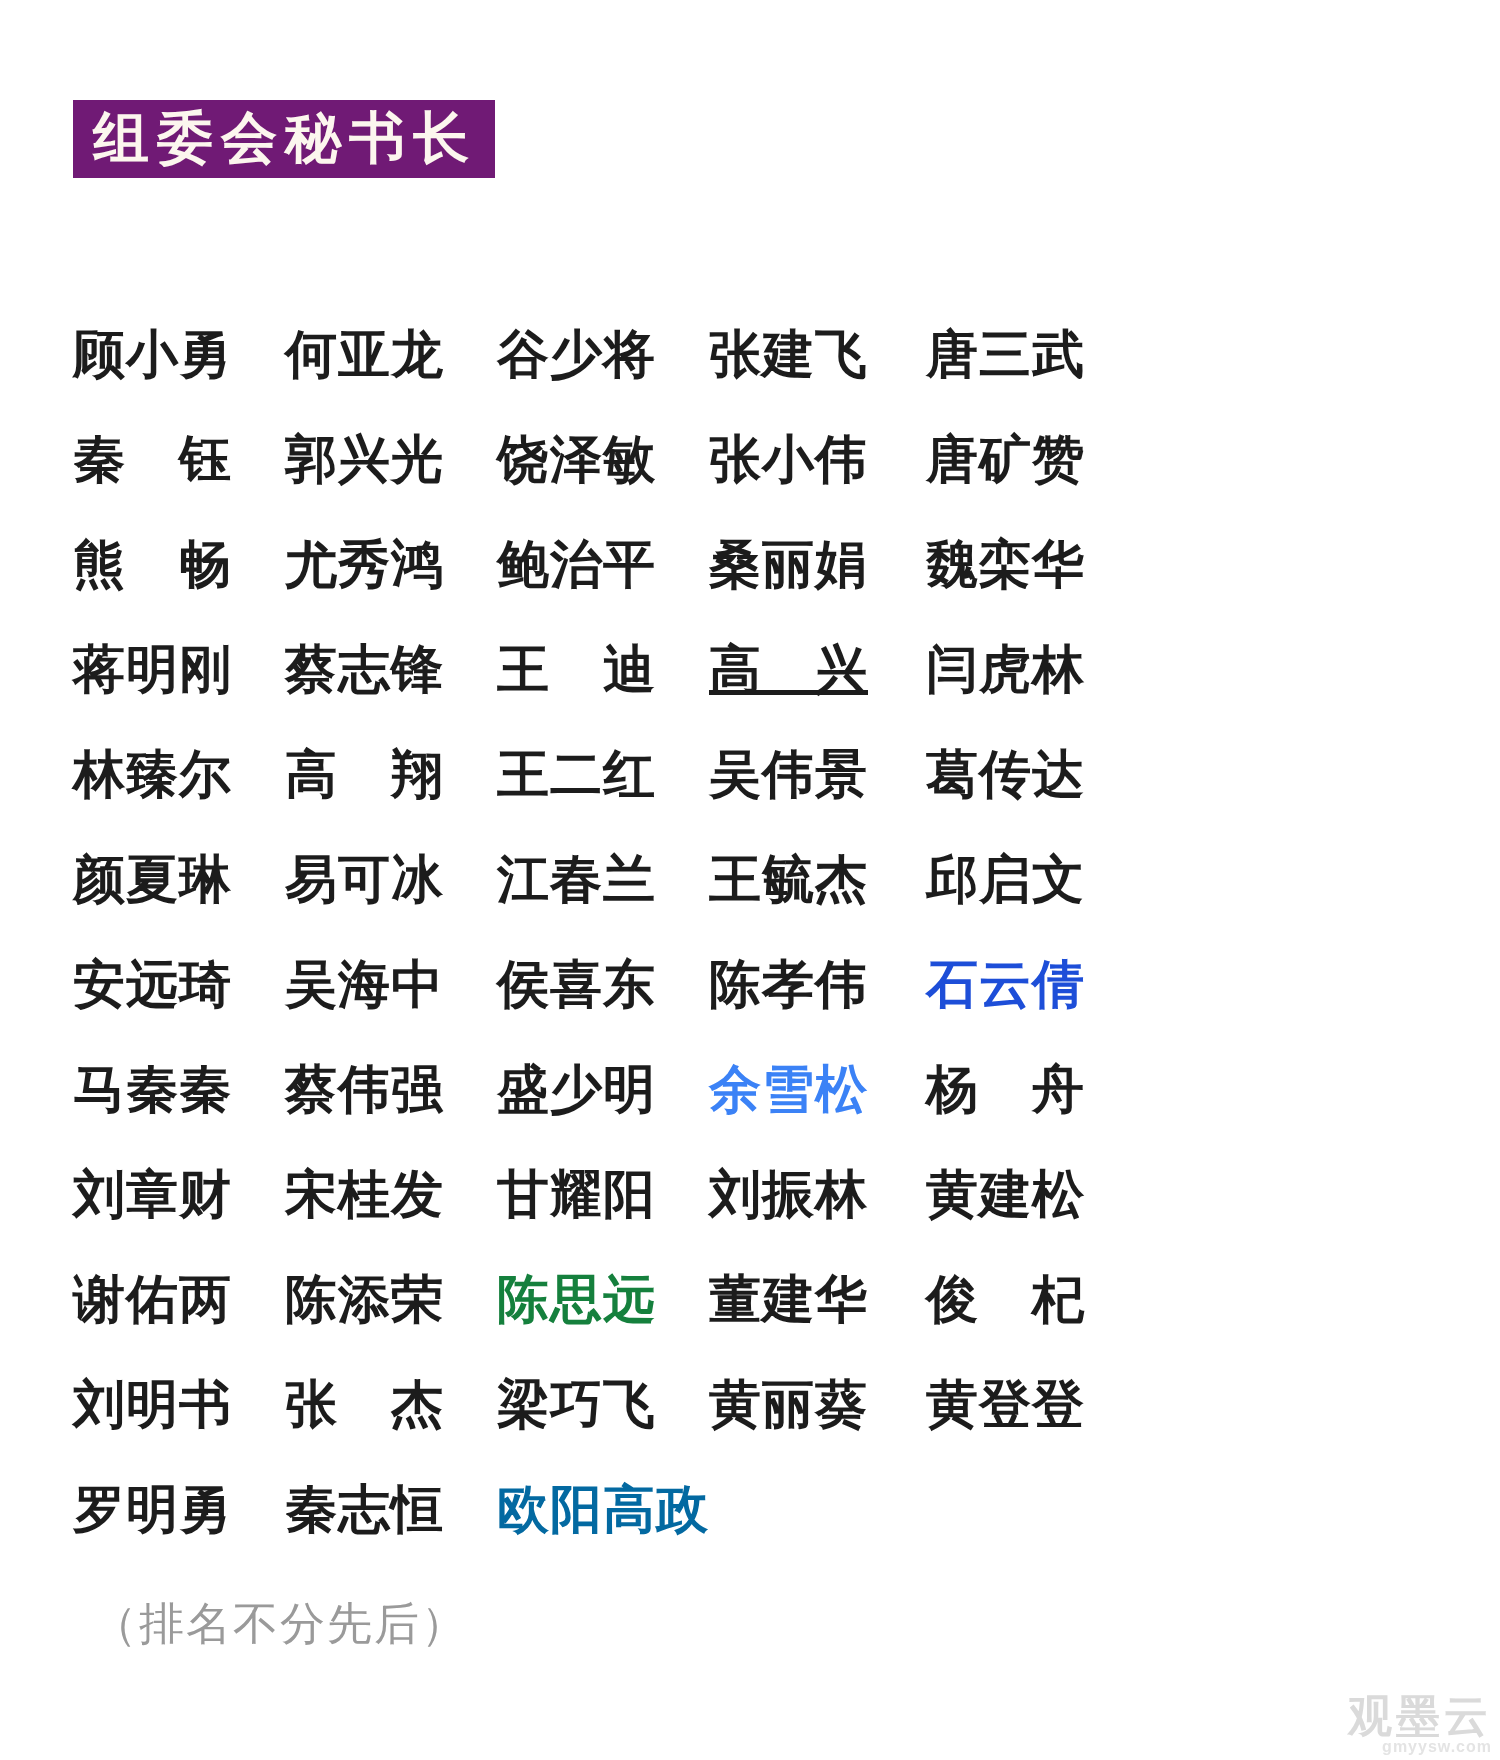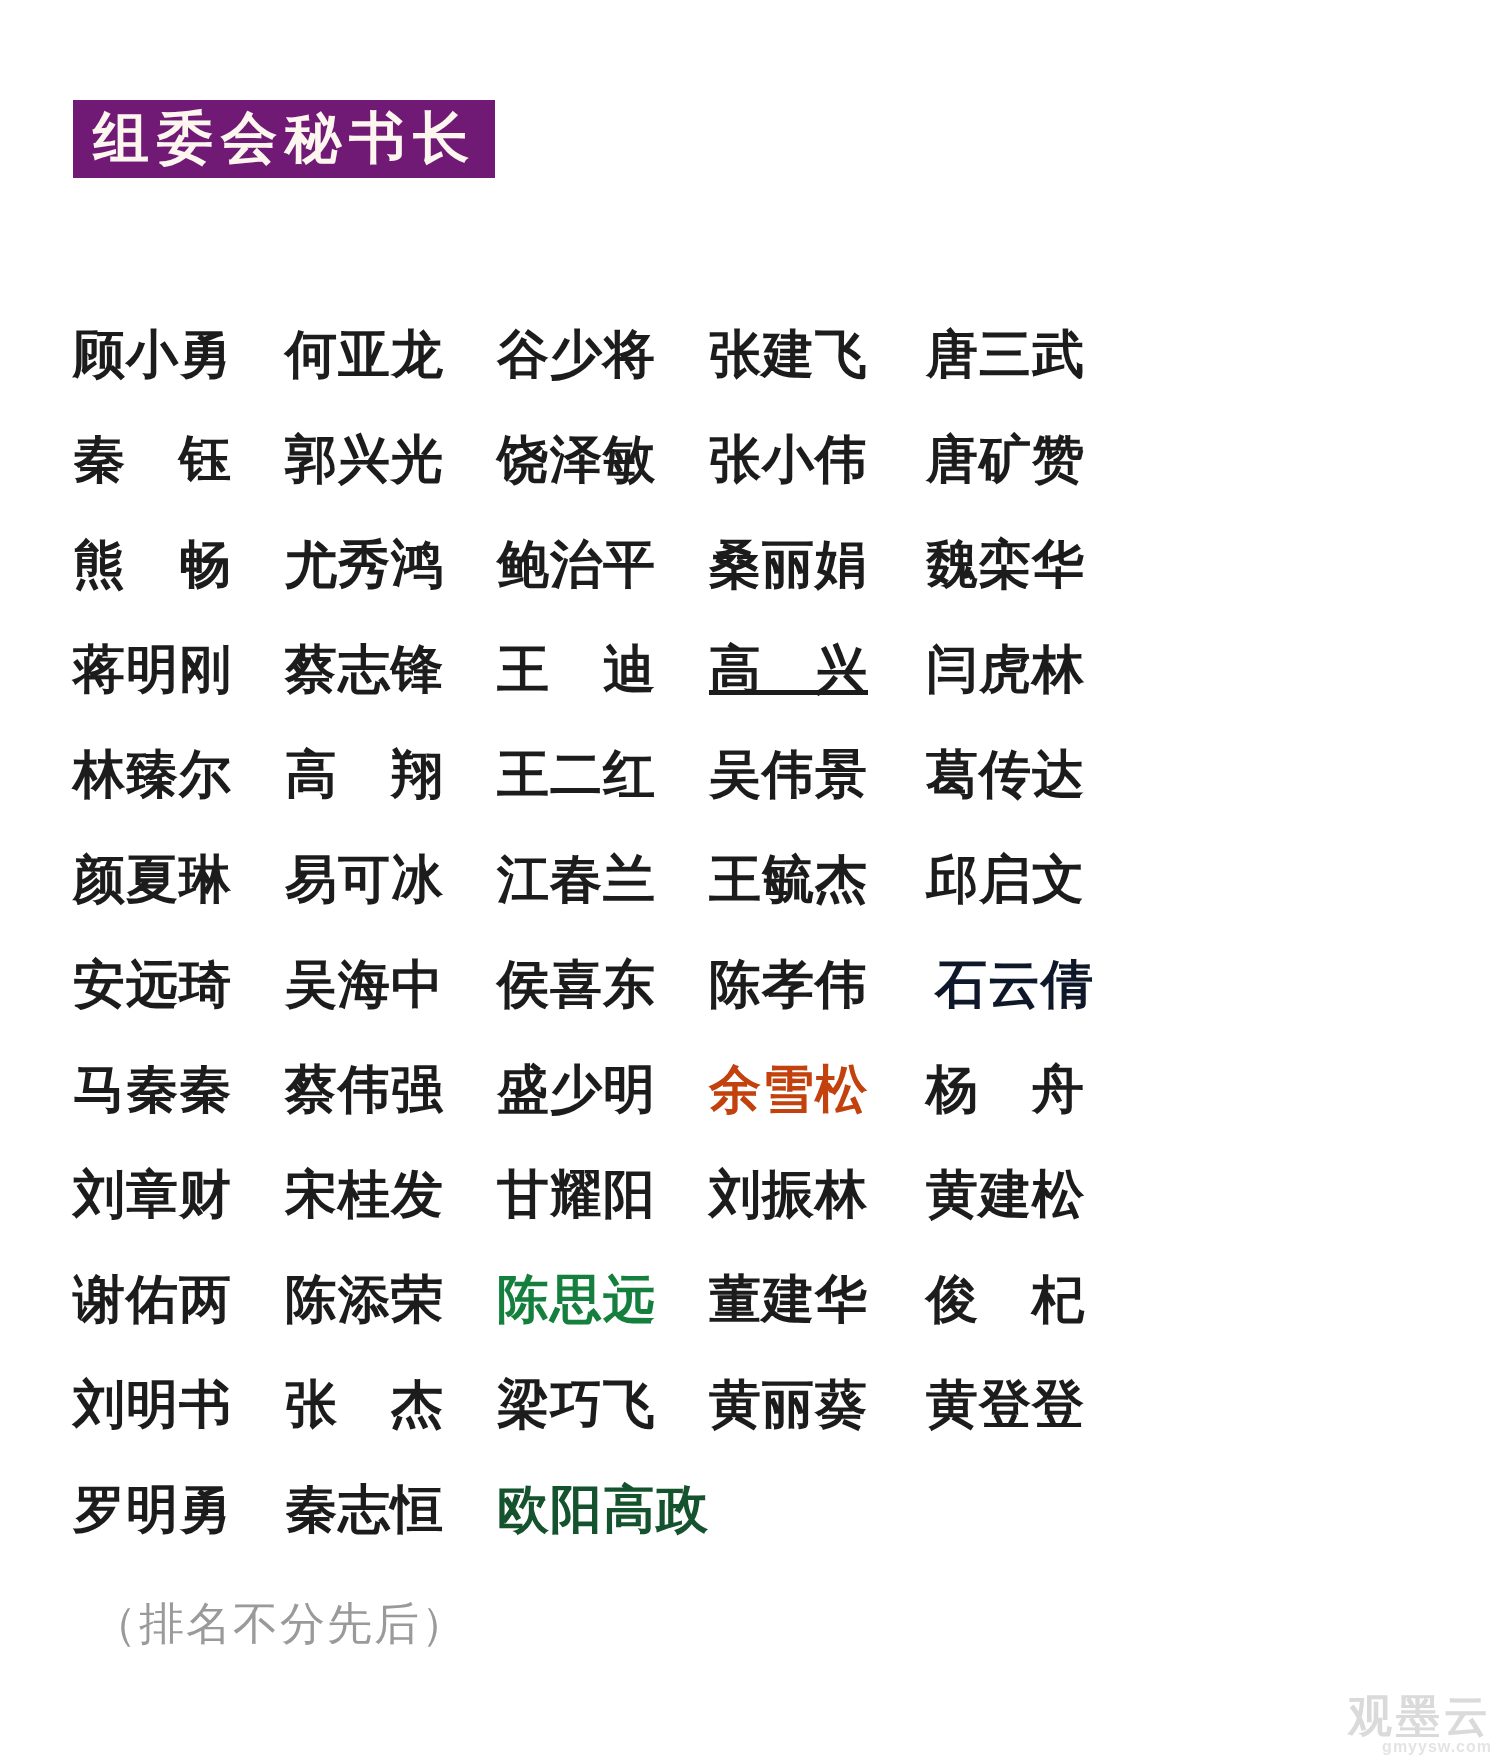"石云倩" div.name-cell { color: #0f172a -> #1d4ed8; margin-left: 9px -> none }
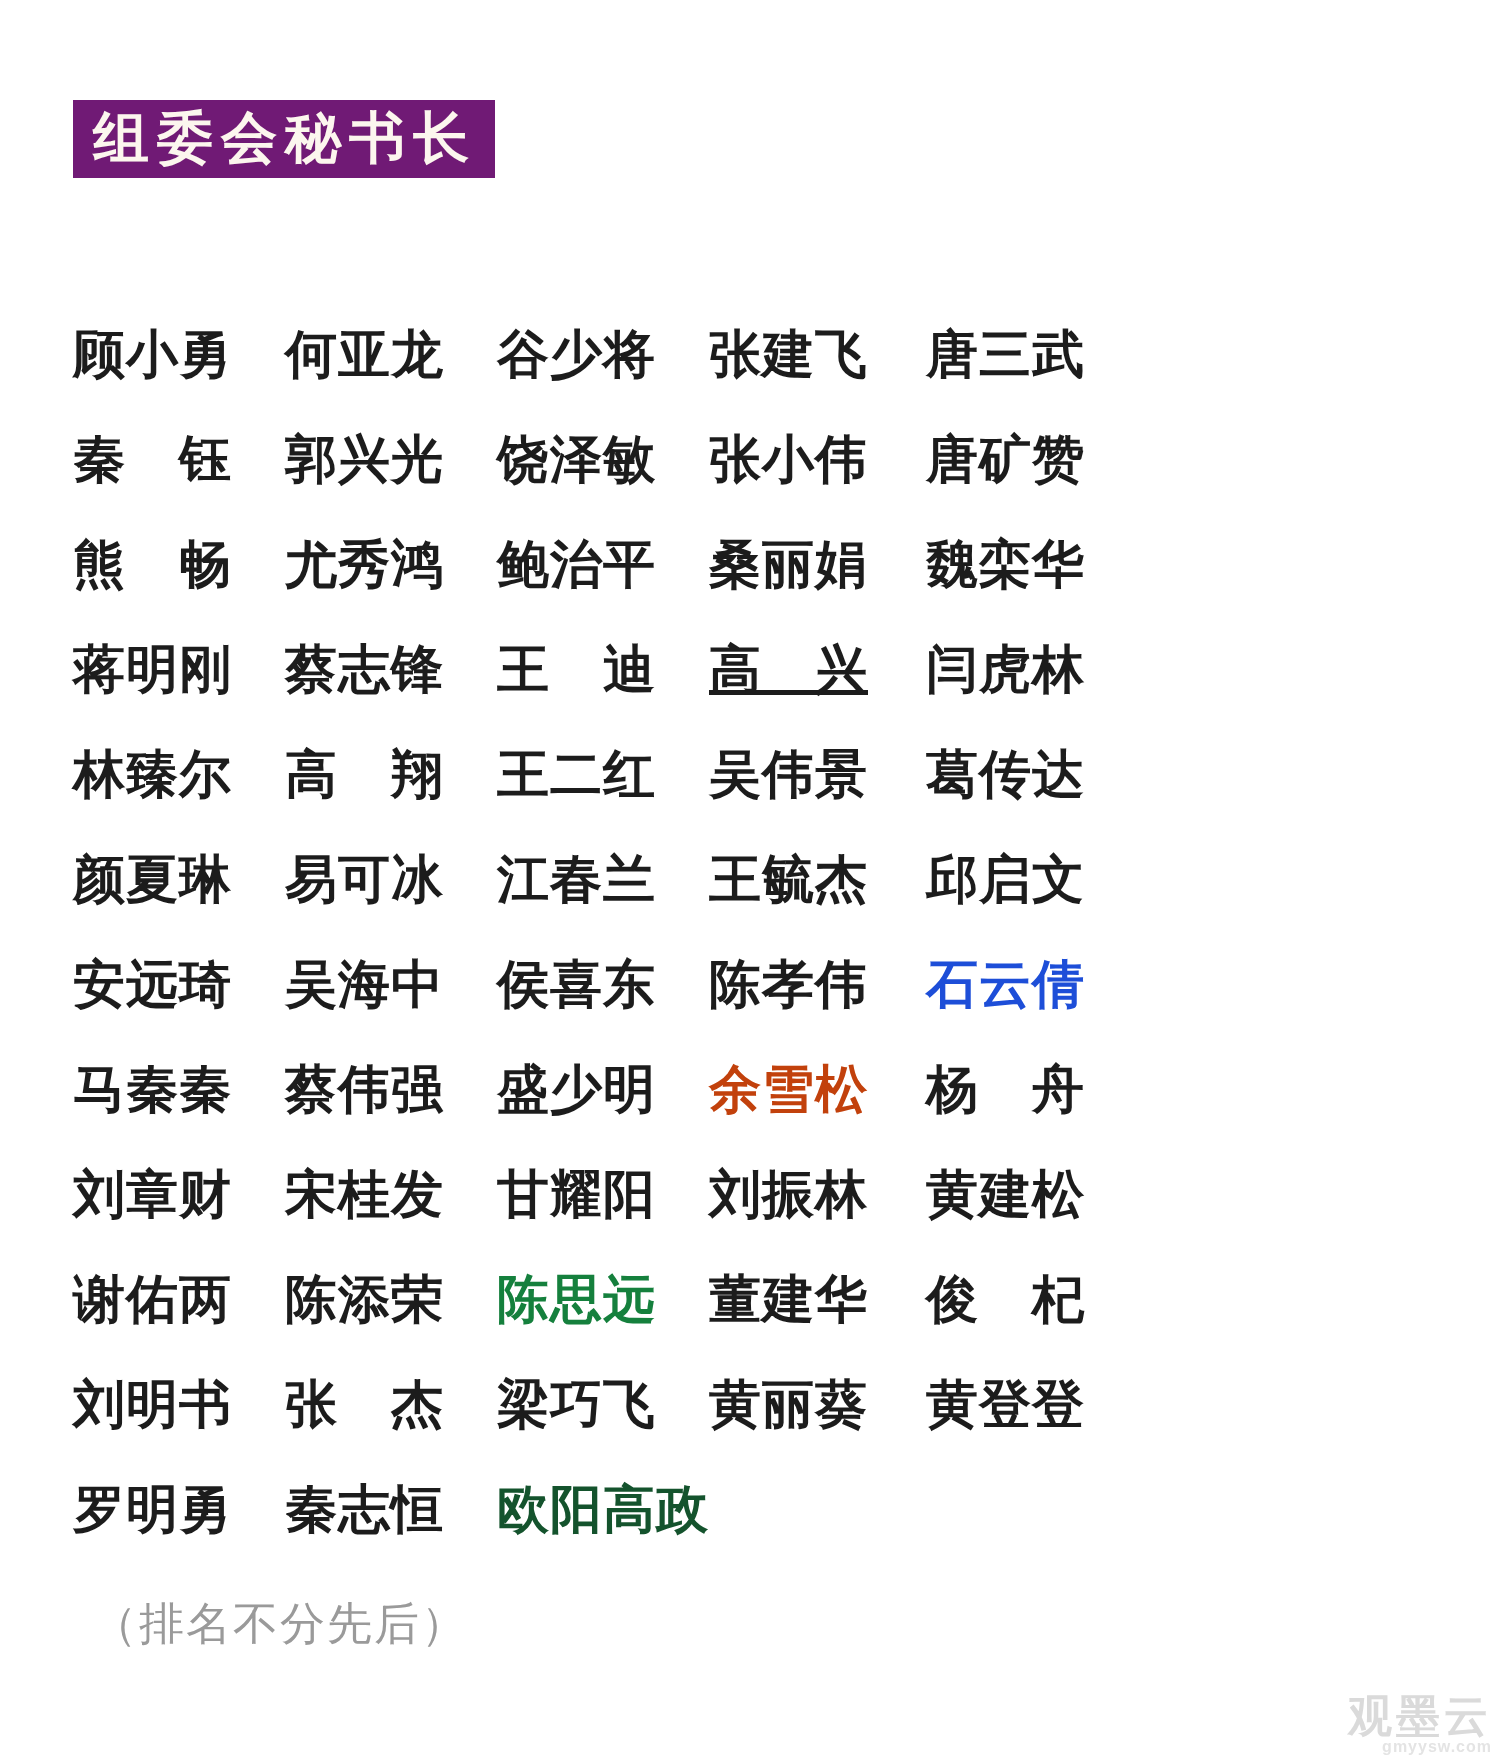"余雪松" div.name-cell { color: #c2410c -> #3b82f6 }
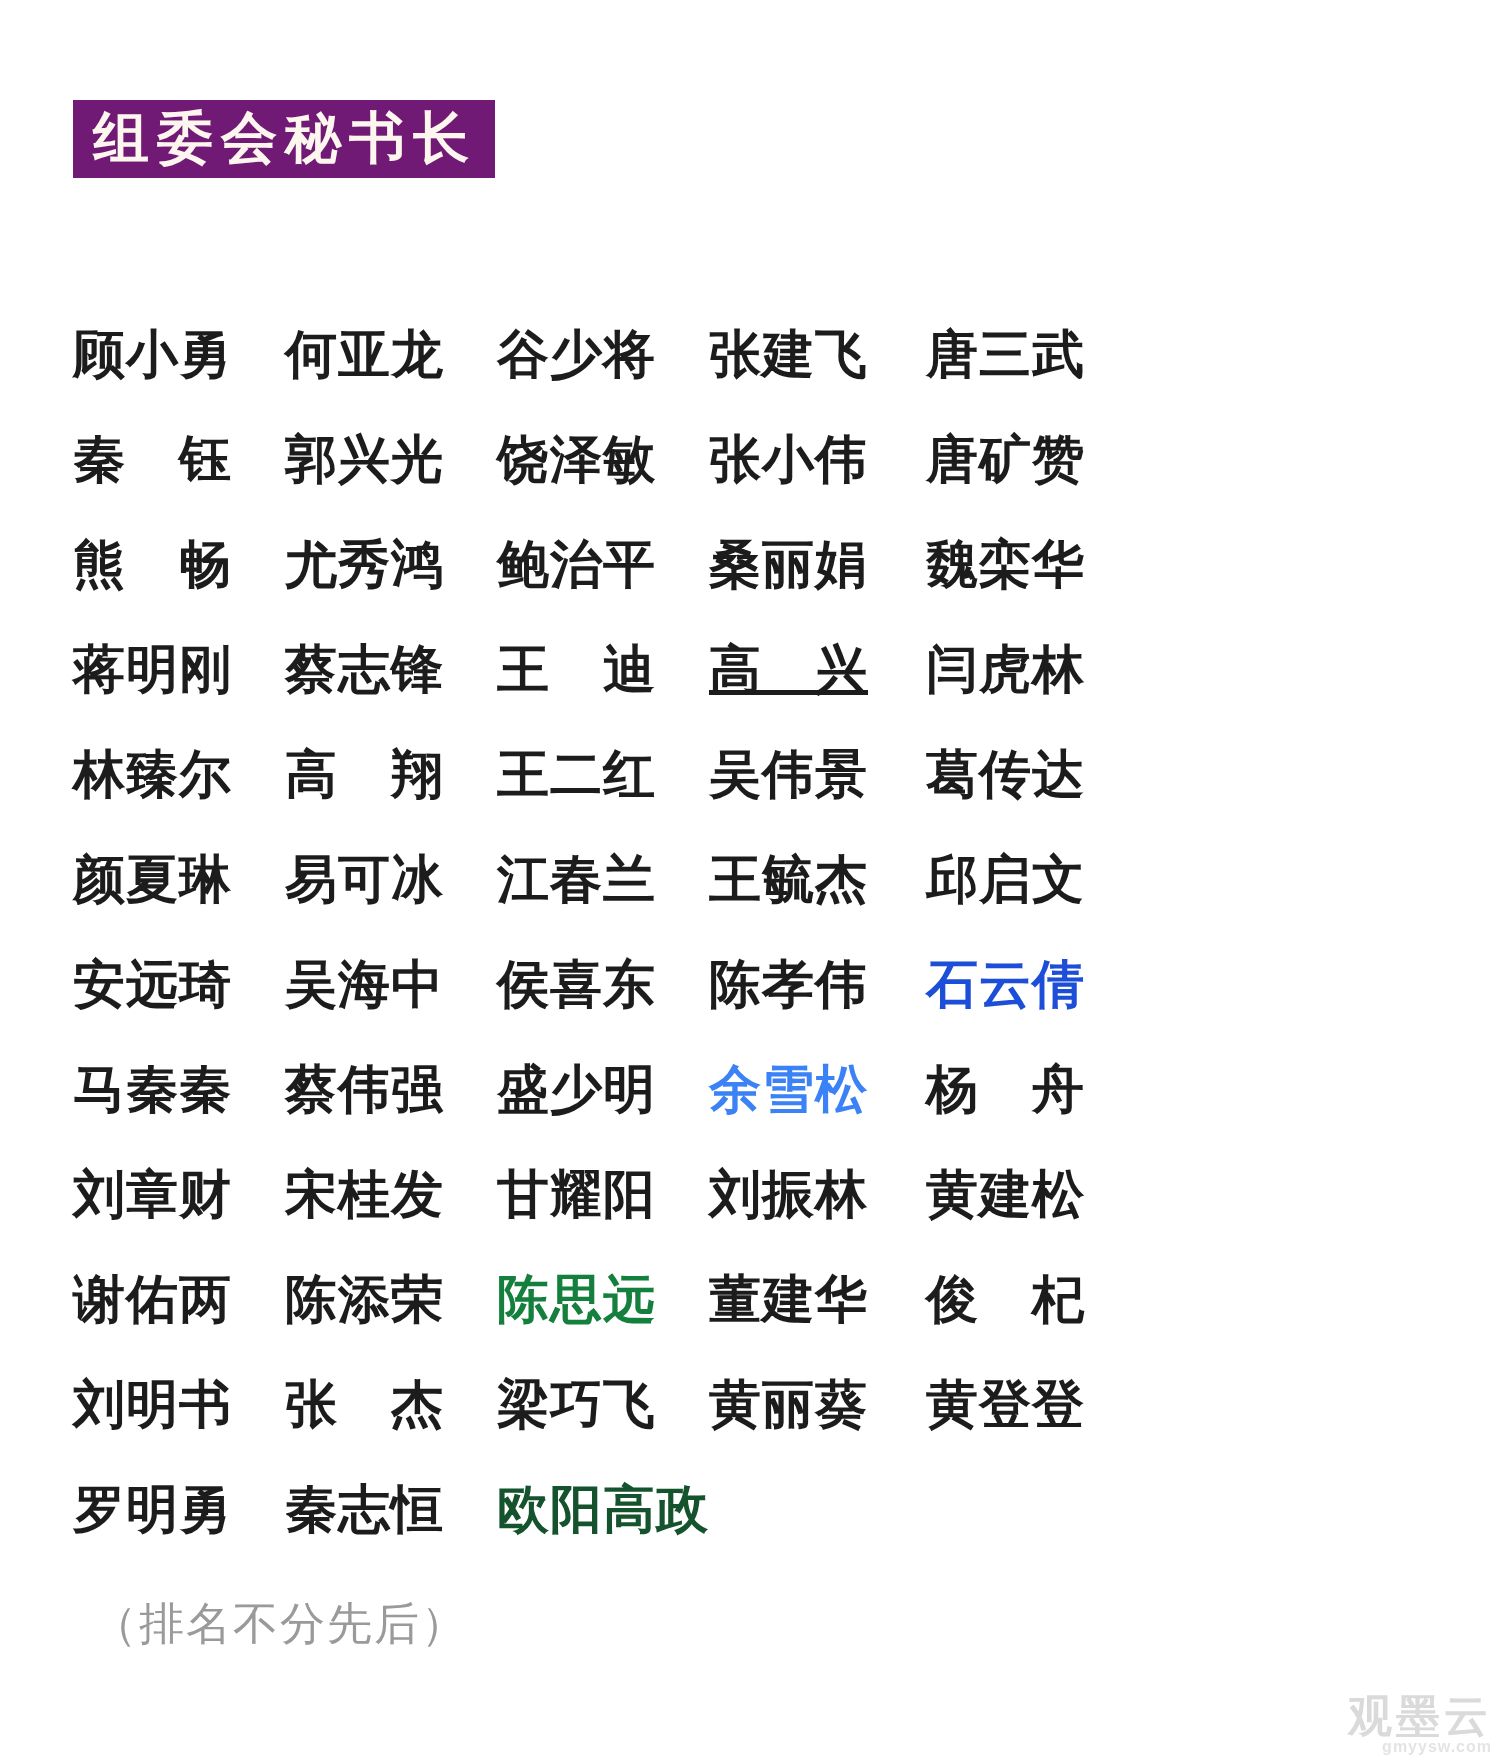"欧阳高政" div.name-cell { color: #14532d -> #0369a1 }
